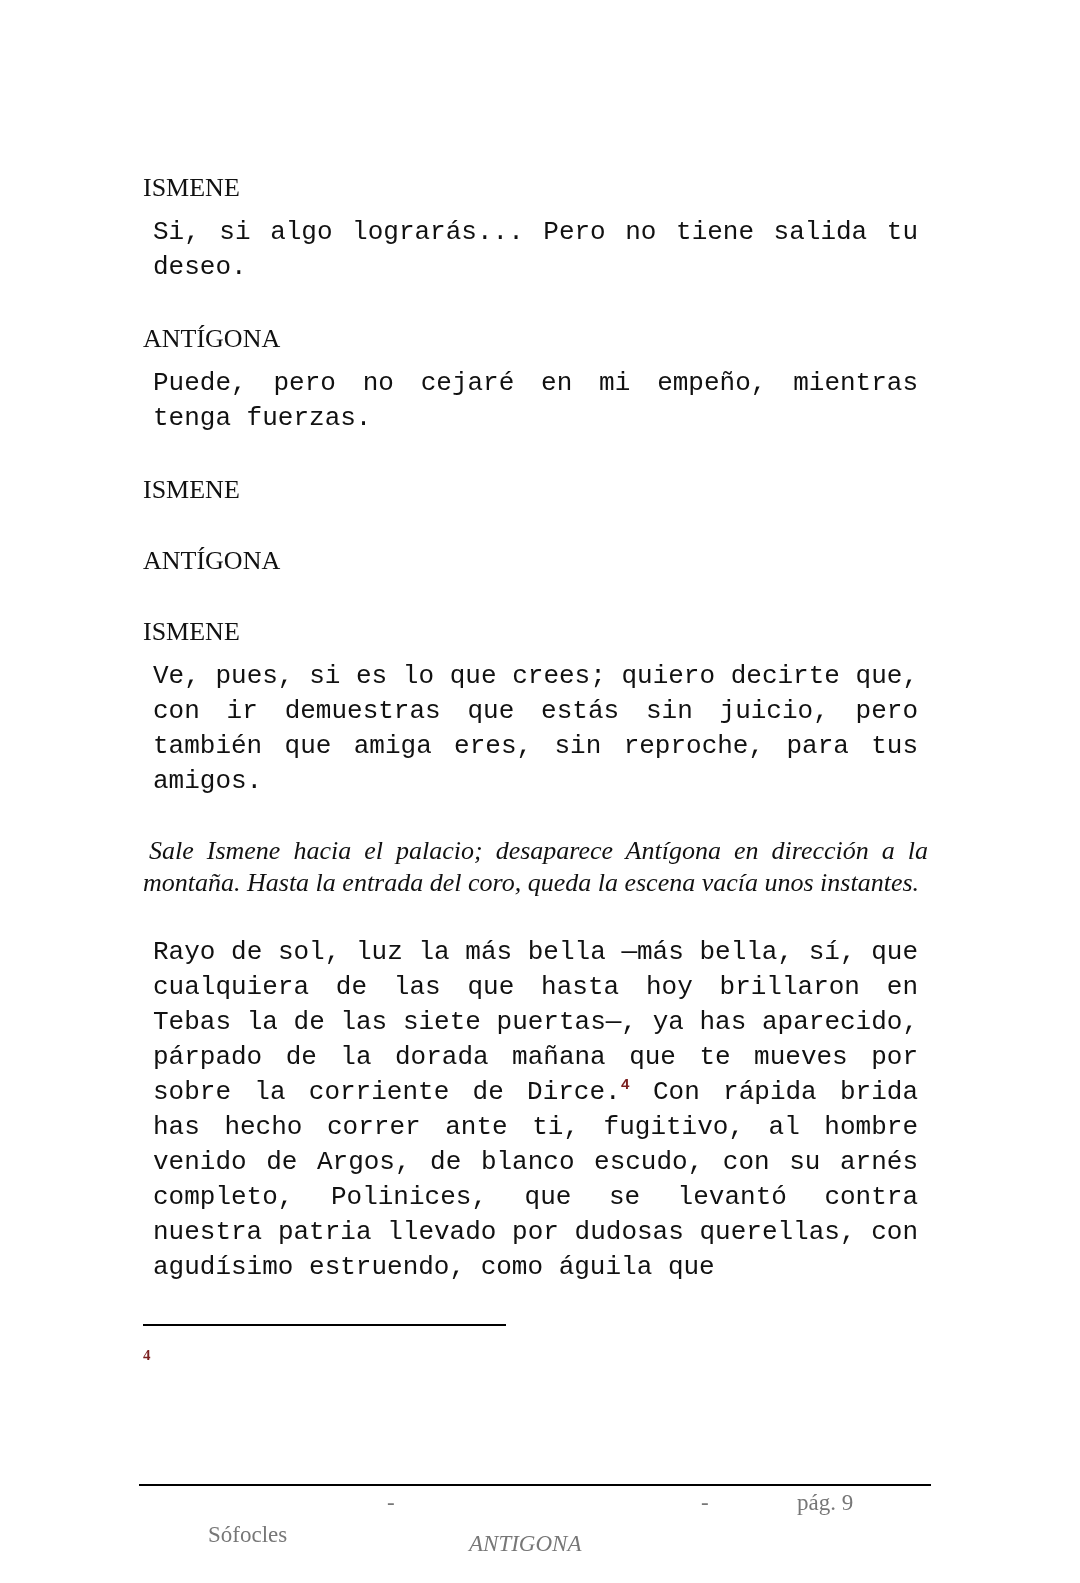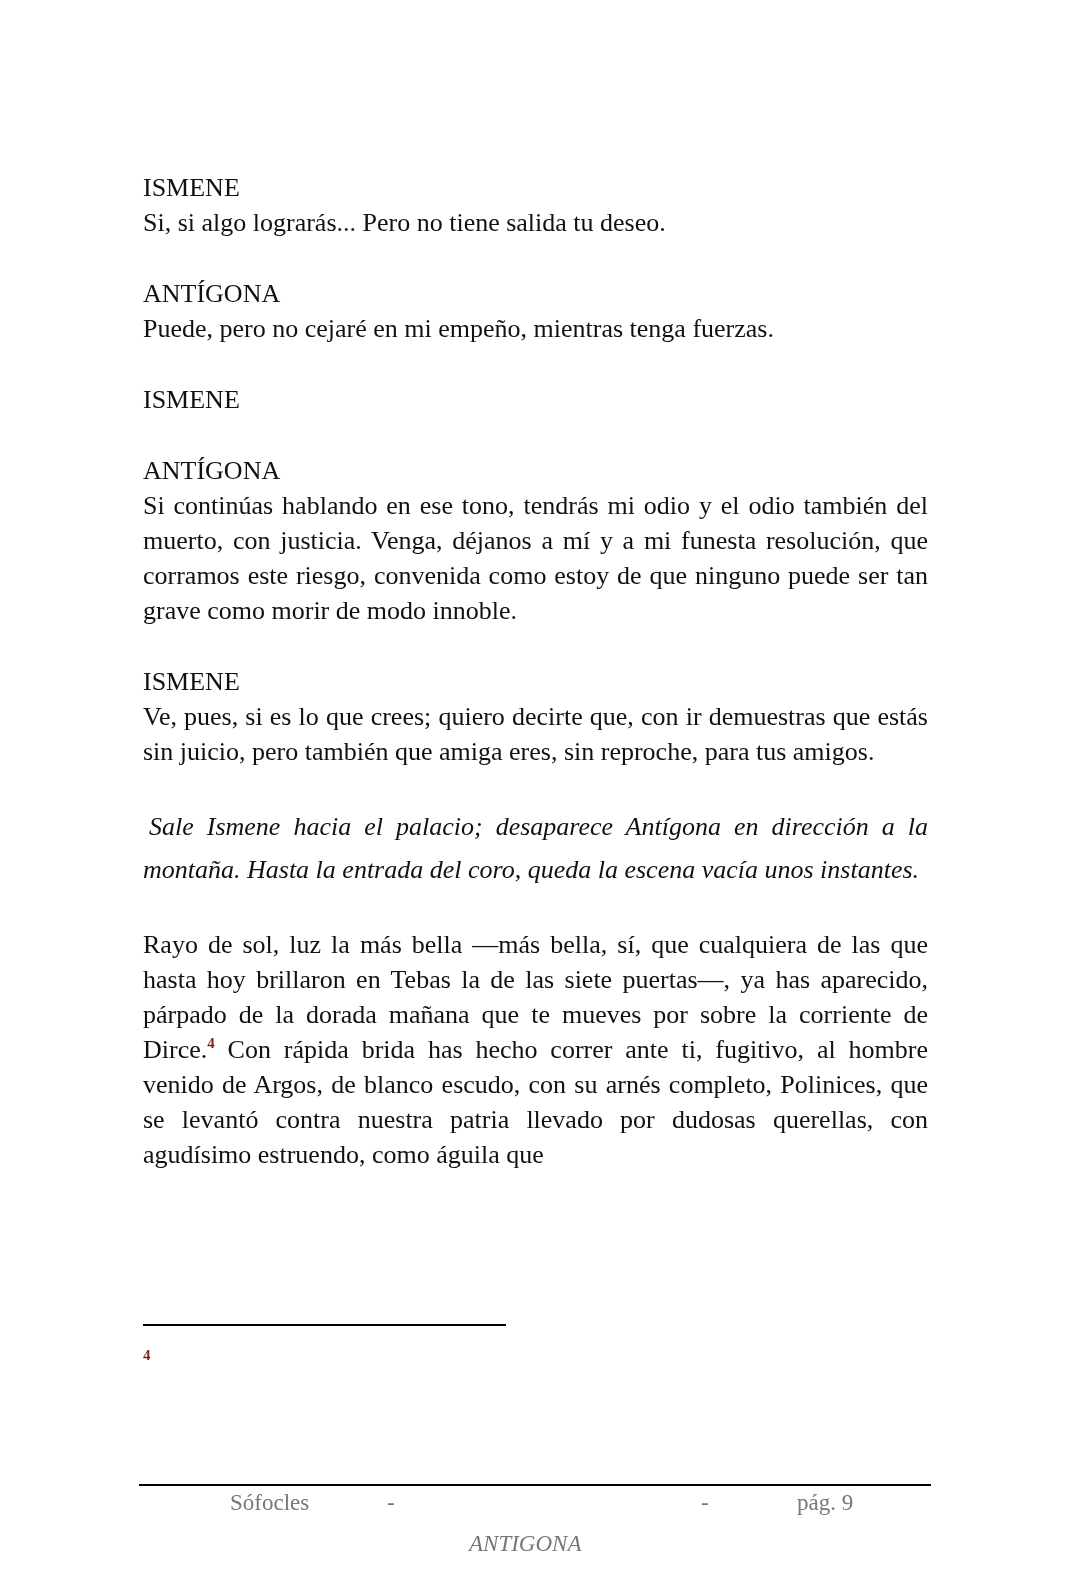"Si, si algo lograrás... Pero" .speech { font-family: none -> Liberation Mono, monospace; margin: 0 -> 10px }
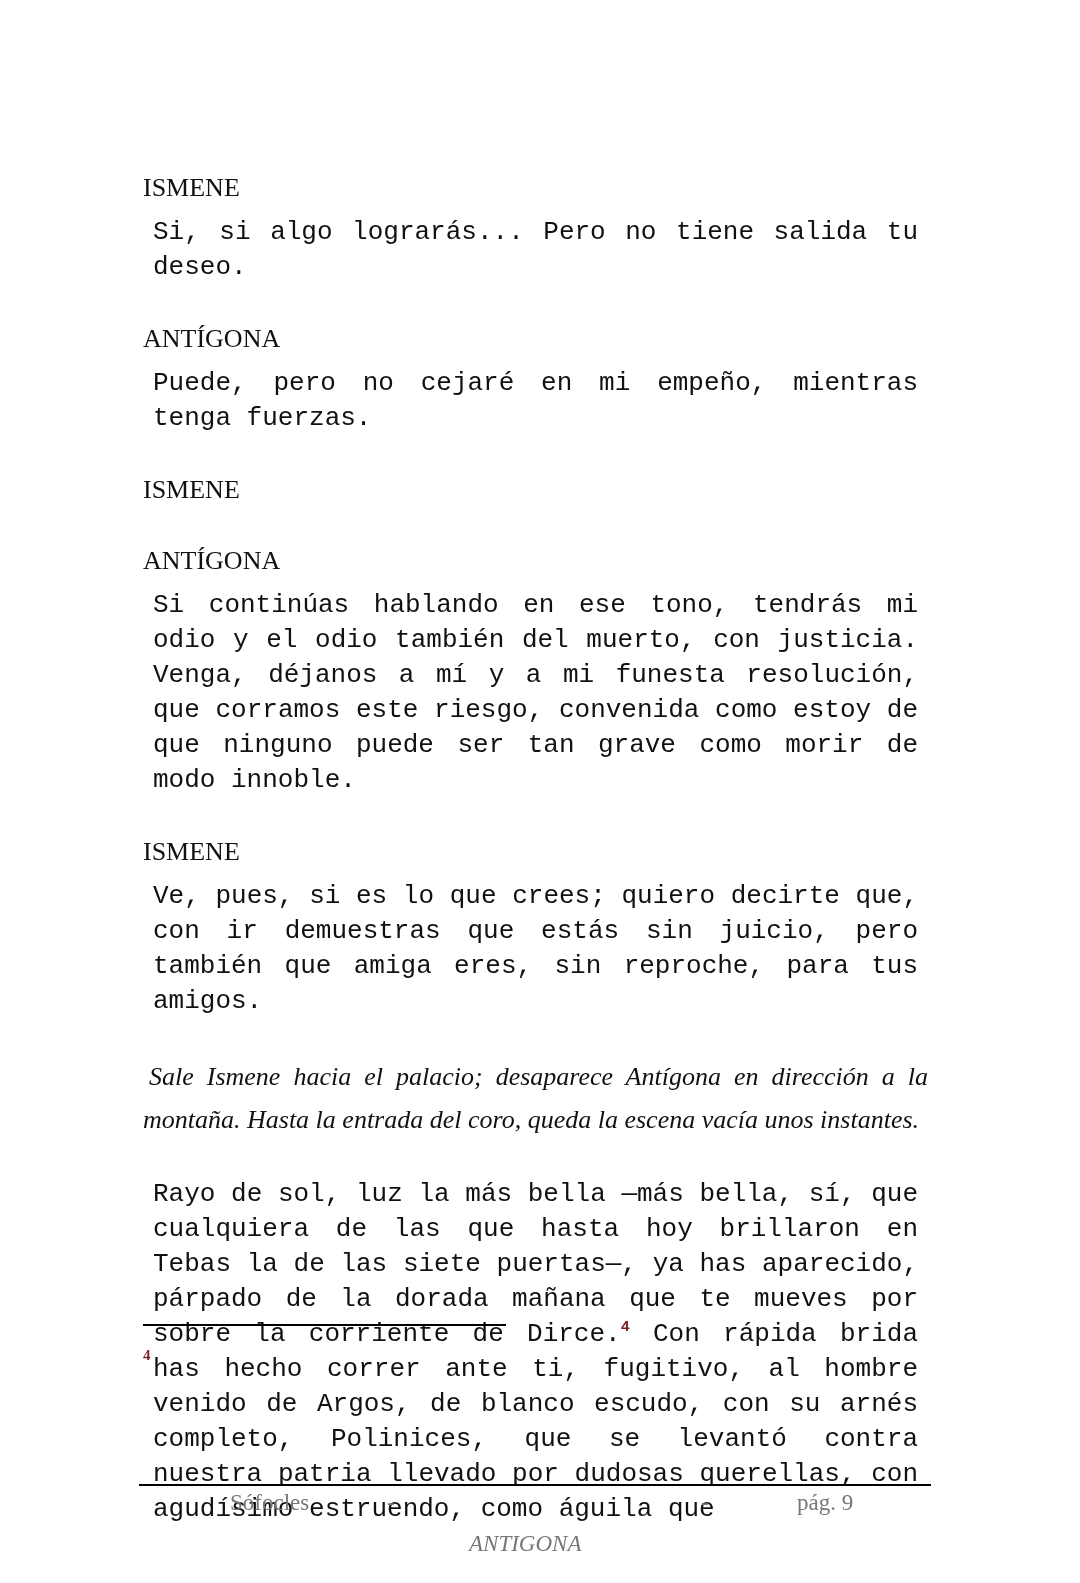"Si continúas hablando en ese" p.speech { html: <p>Si continúas hablando en ese tono, tendrás mi odio y el odio también del muerto, con justicia. Venga, déjanos a mí y a mi funesta resolución, que corramos este riesgo, convenida como estoy de que ninguno puede ser tan grave como morir de modo innoble.</p> -> none }
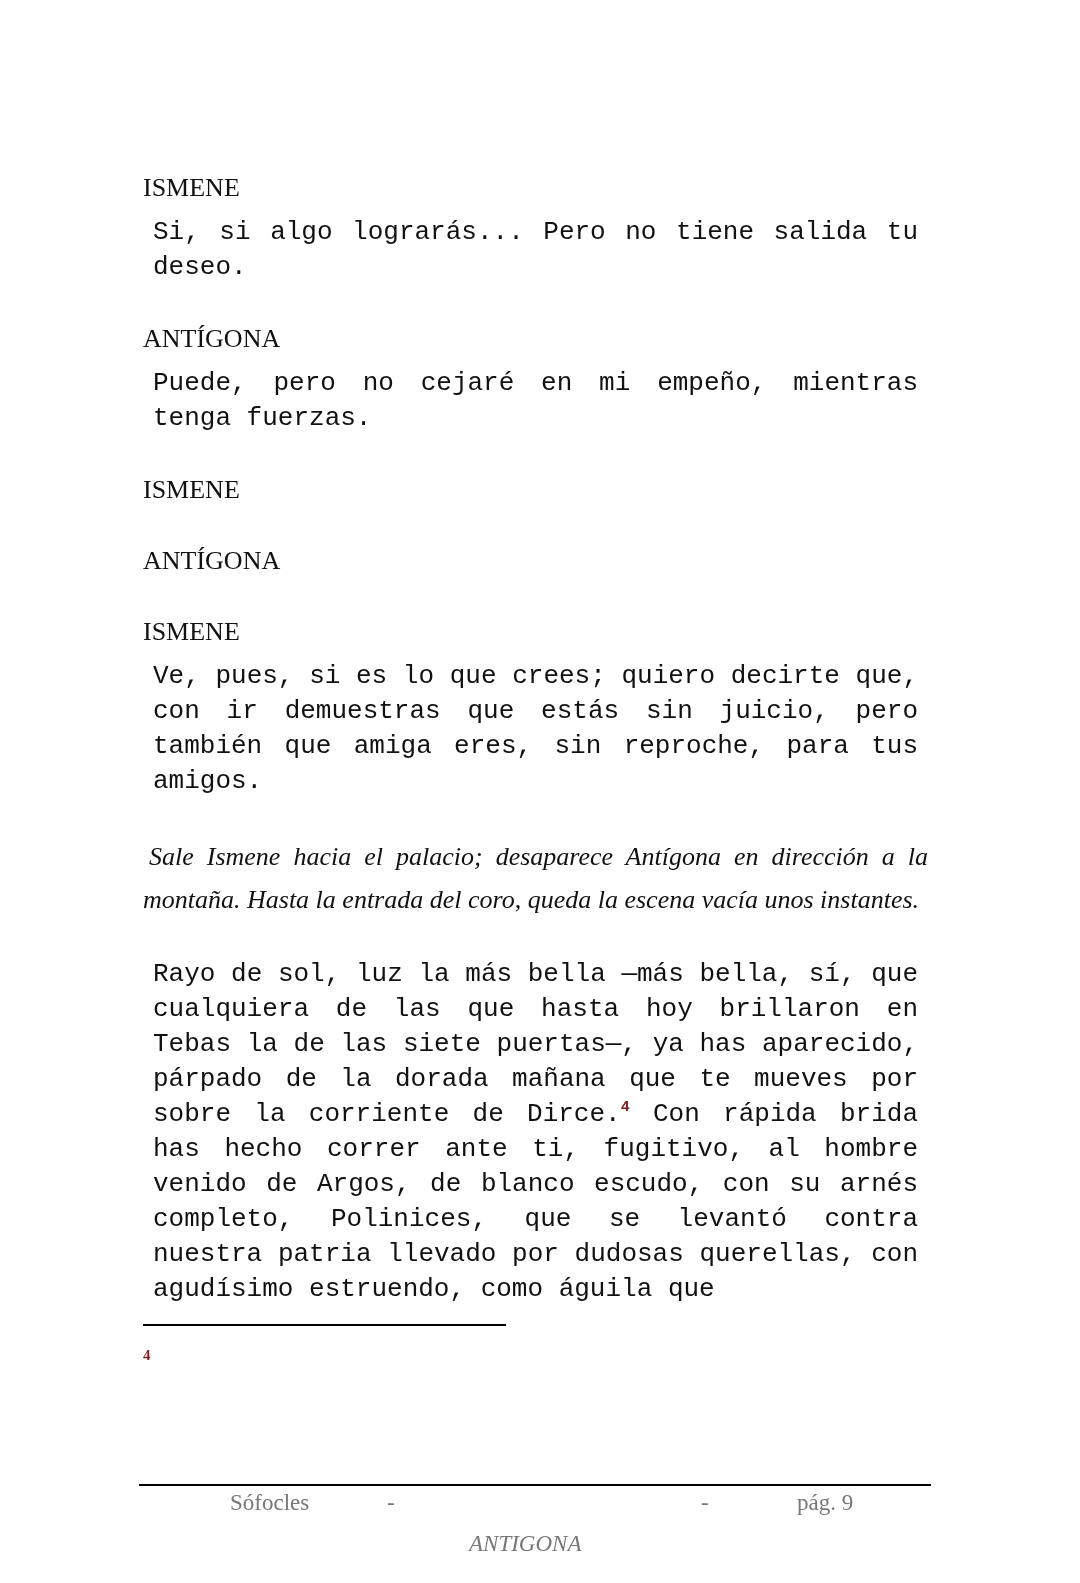"Sale Ismene hacia el palacio;" .stage { line-height: 43px -> 32px }
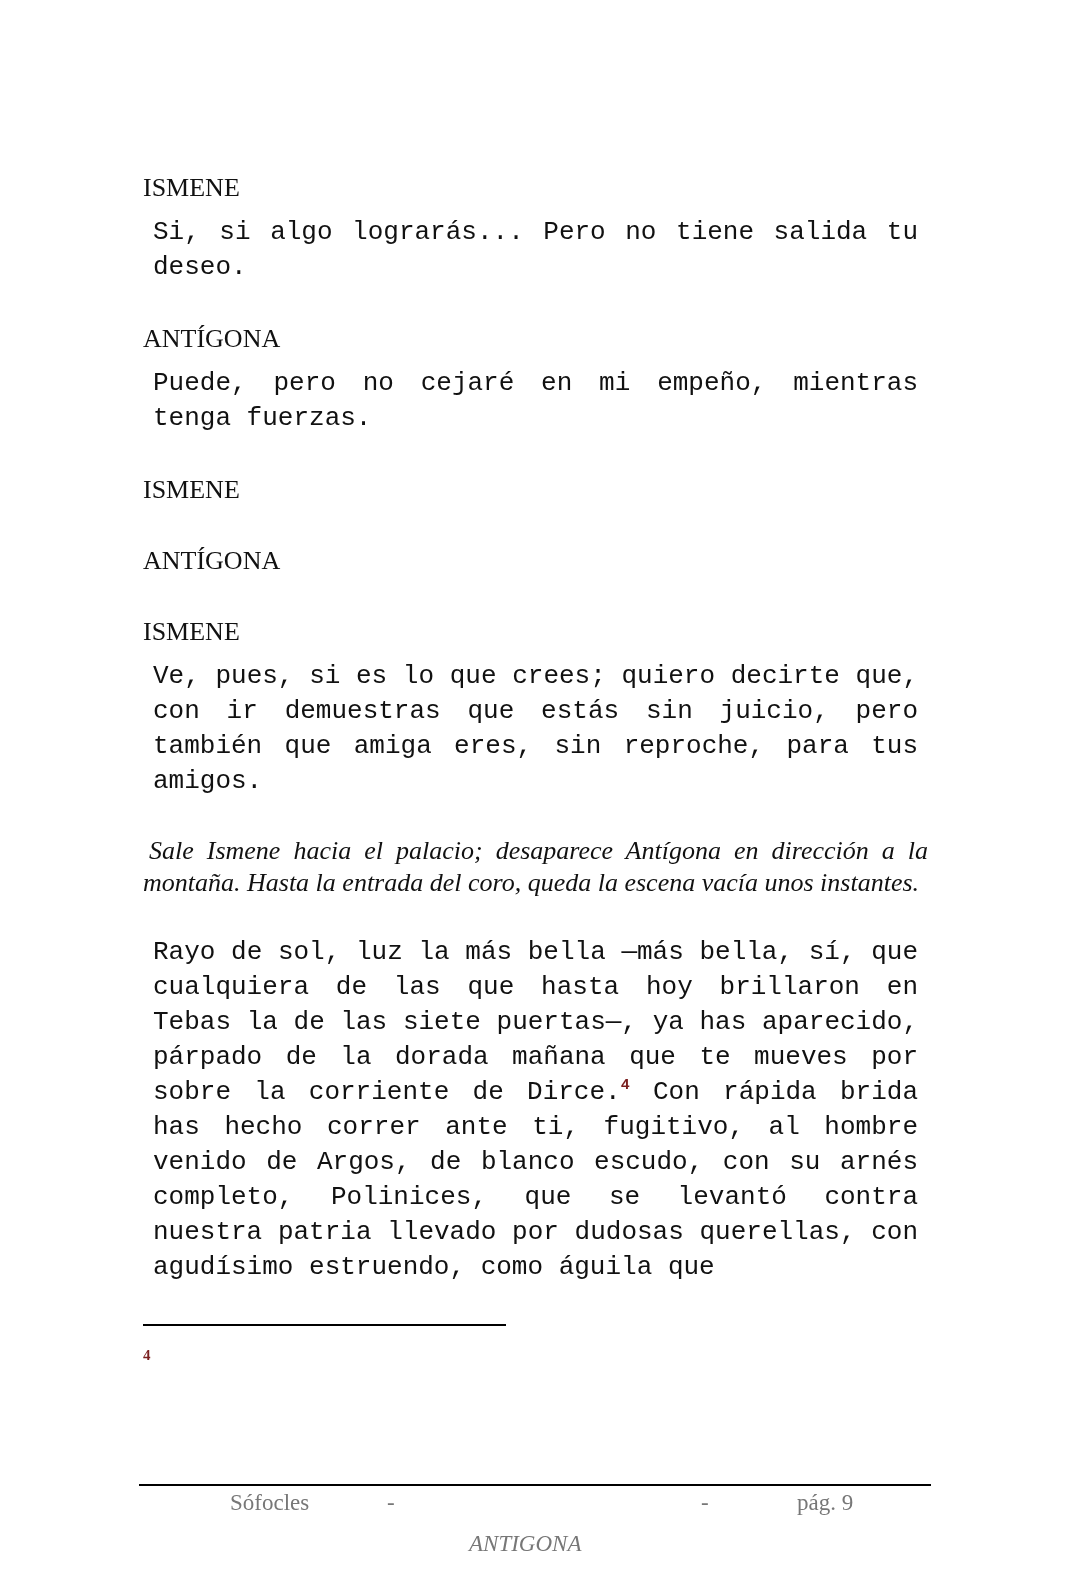"Sófocles" .f-author { left: 91px -> 69px; margin-top: none -> 32px }
